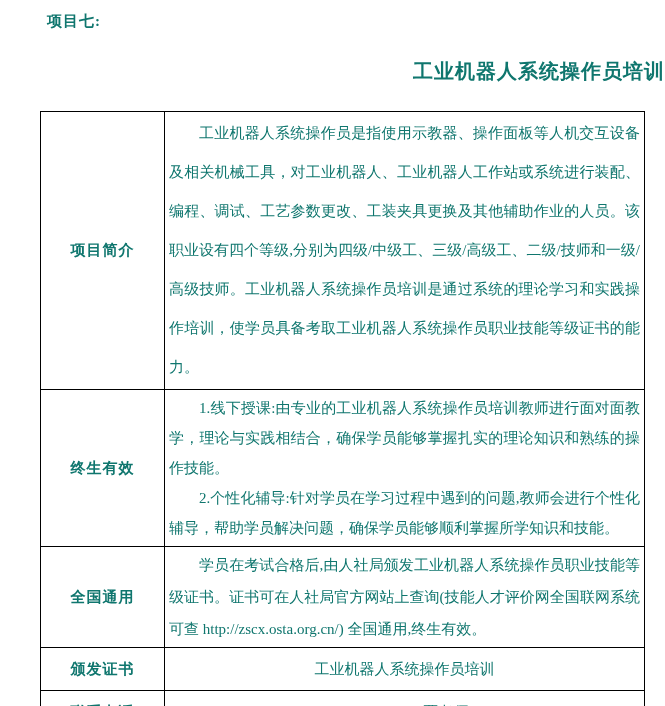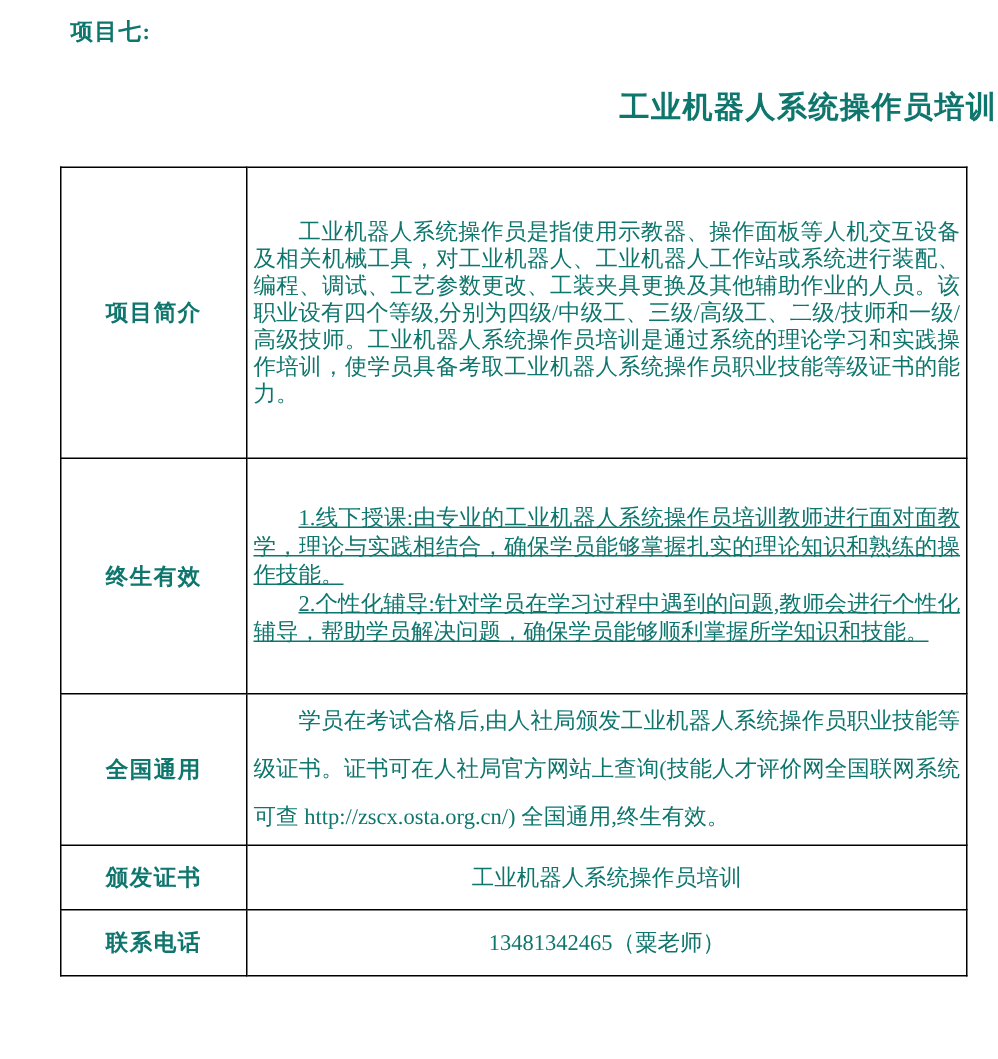"工业机器人系统操作员是指使用示教器、操作面板等人机交互设备及相关机械工具，对工业" tr.row-intro td p { line-height: 18px -> 39px }
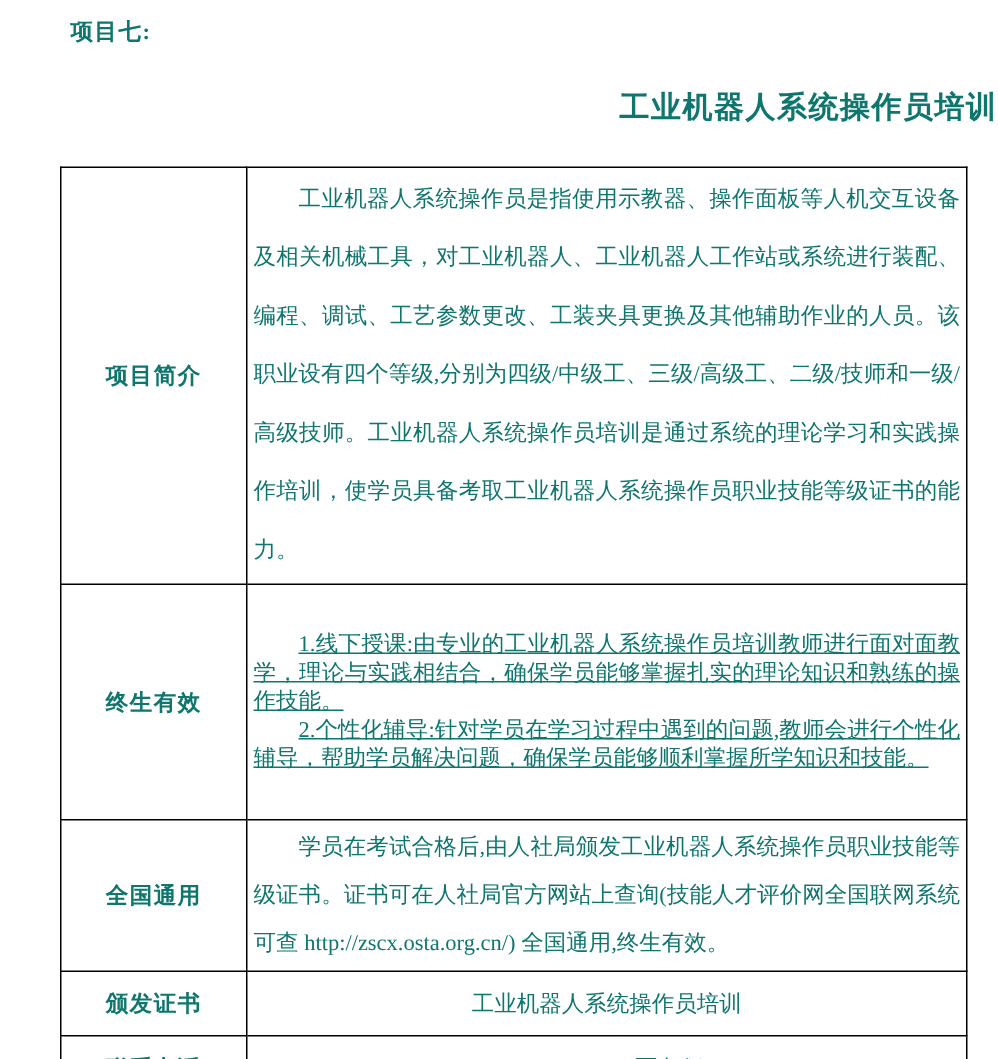"1.线下授课:由专业的工业机器人系统操作员培训教师进行面对面教学，理论与实践相结" tr.row-method td p { line-height: 19px -> 30px; text-decoration: underline -> none }
